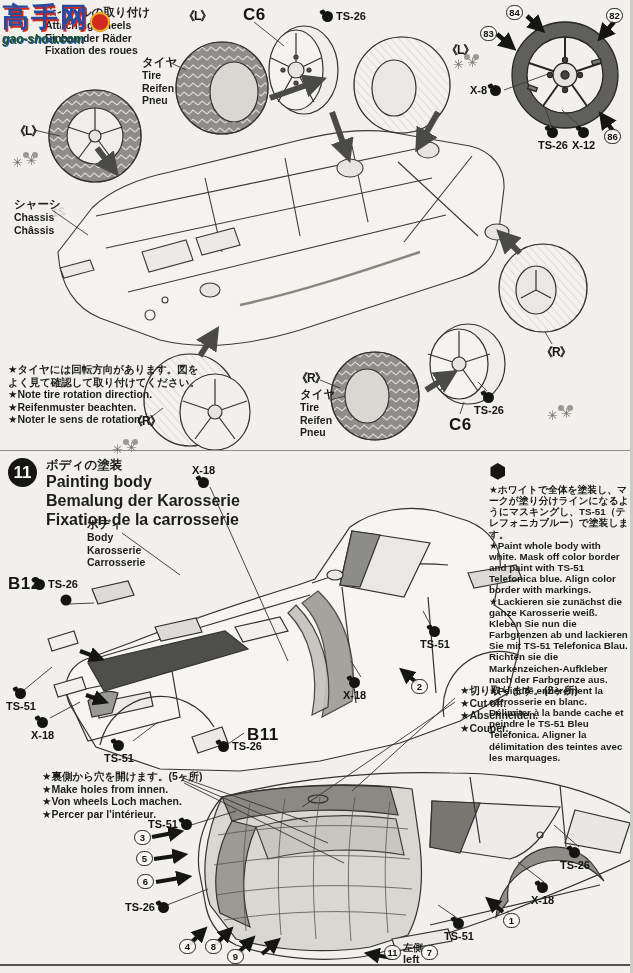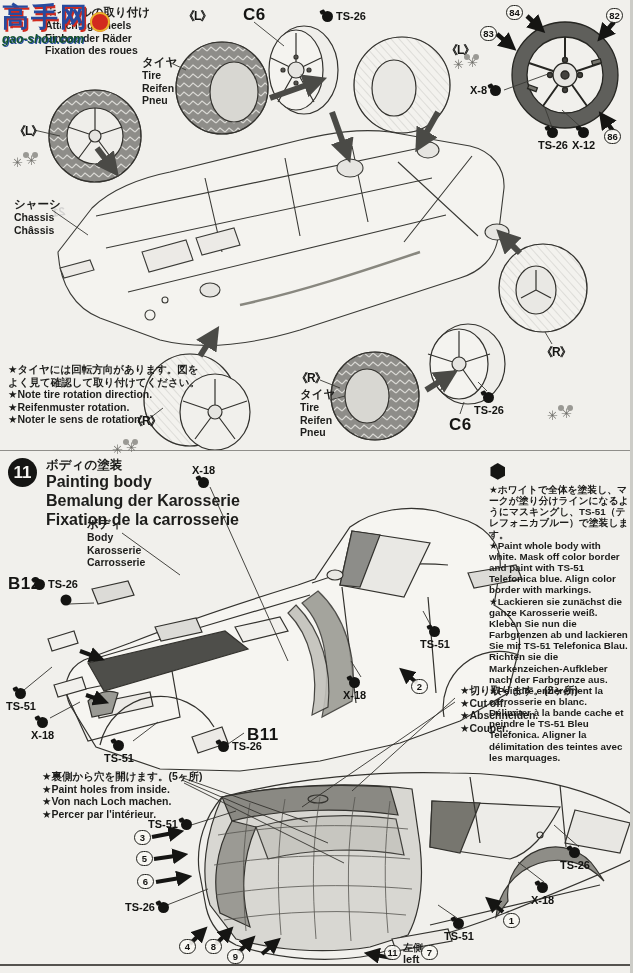"★Reifenmuster rotation." div.ln { text: rotation -> beachten }
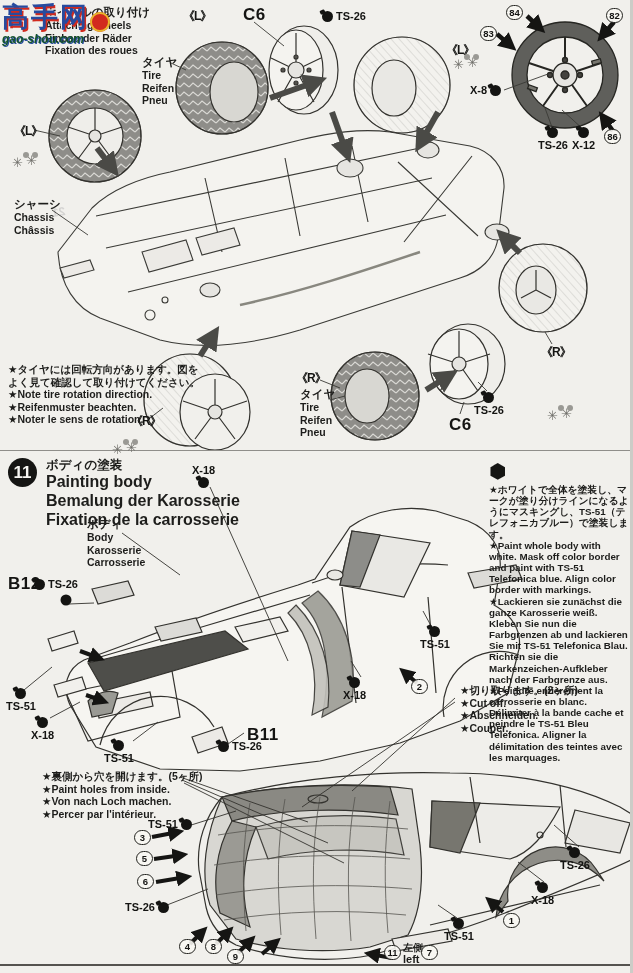"★Paint holes from inside." div.ln { text: Paint holes from inside -> Make holes from innen }
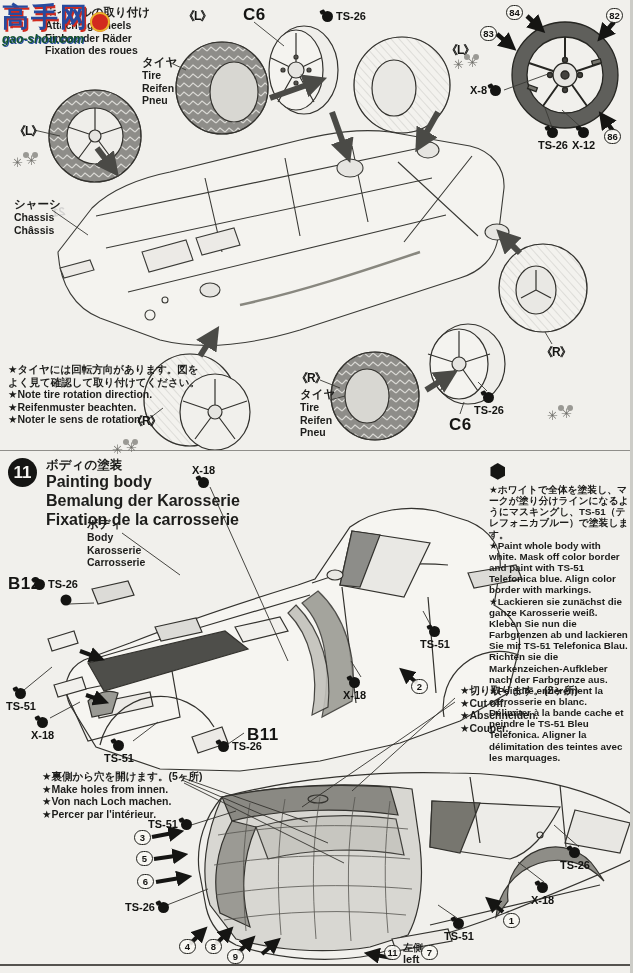"★Von nach Loch machen." div.ln { text: nach -> wheels }
